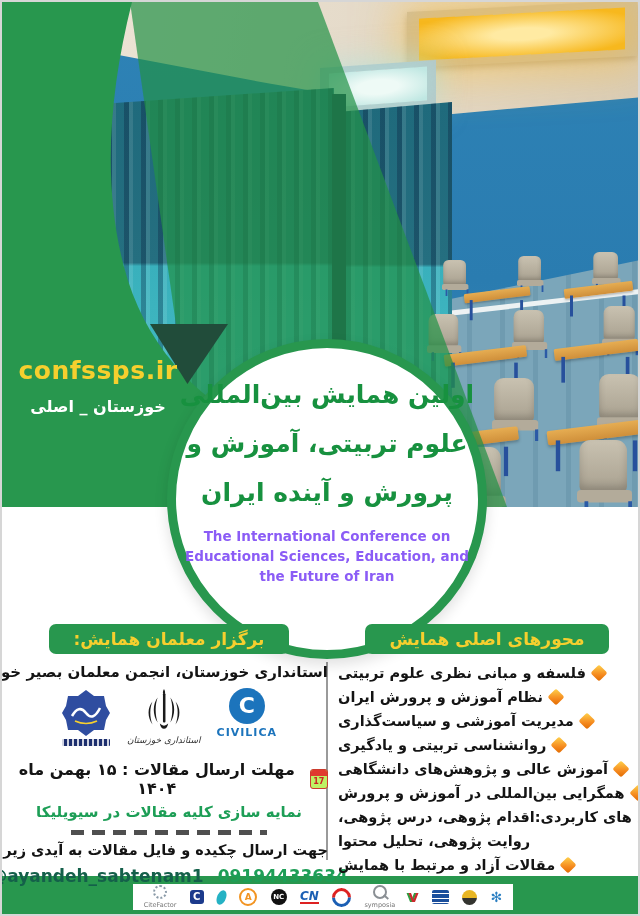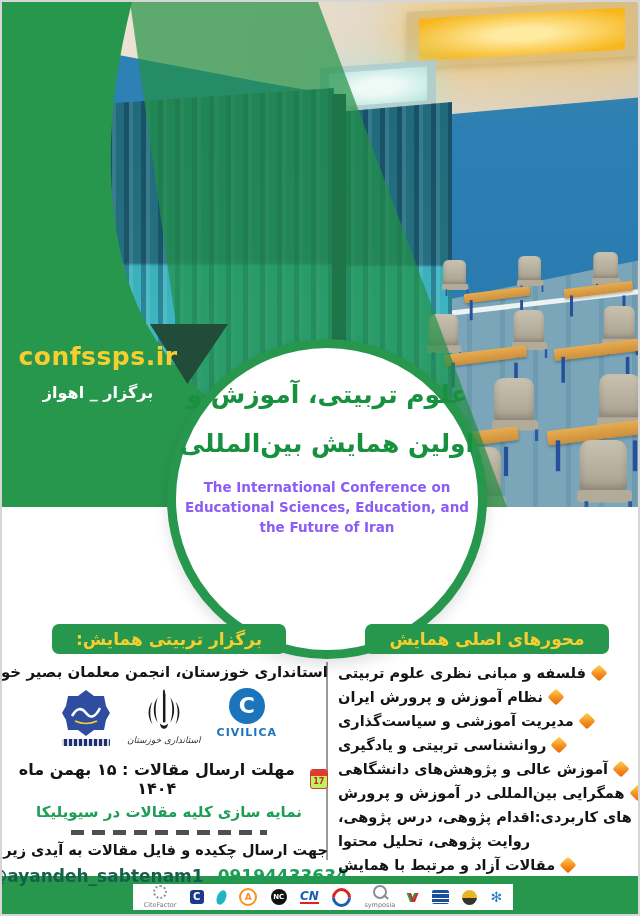"confssps.ir" .site { top: 340px -> 354px }
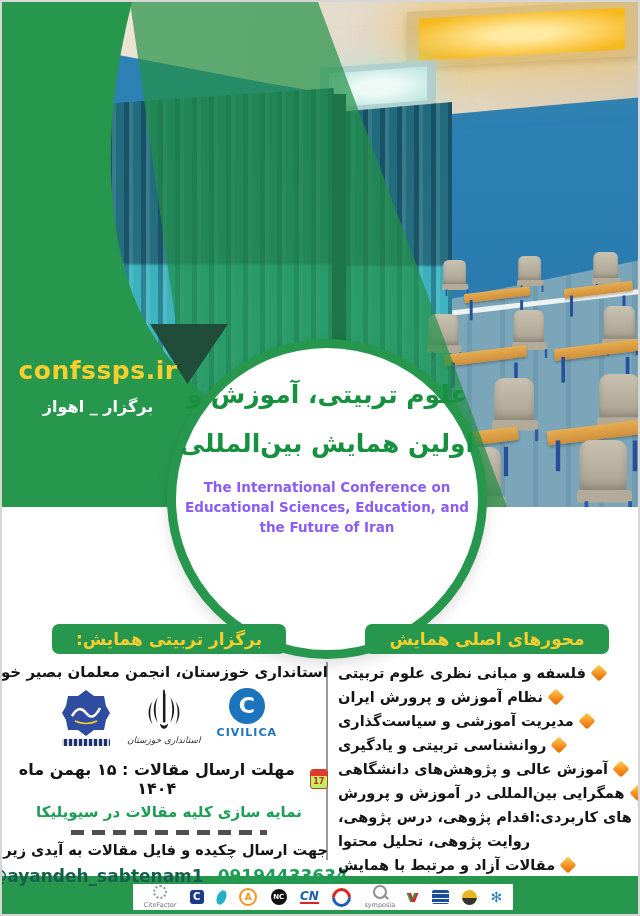"برگزار _ اهواز" div.site-loc { text: برگزار _ اهواز -> خوزستان _ اصلی }
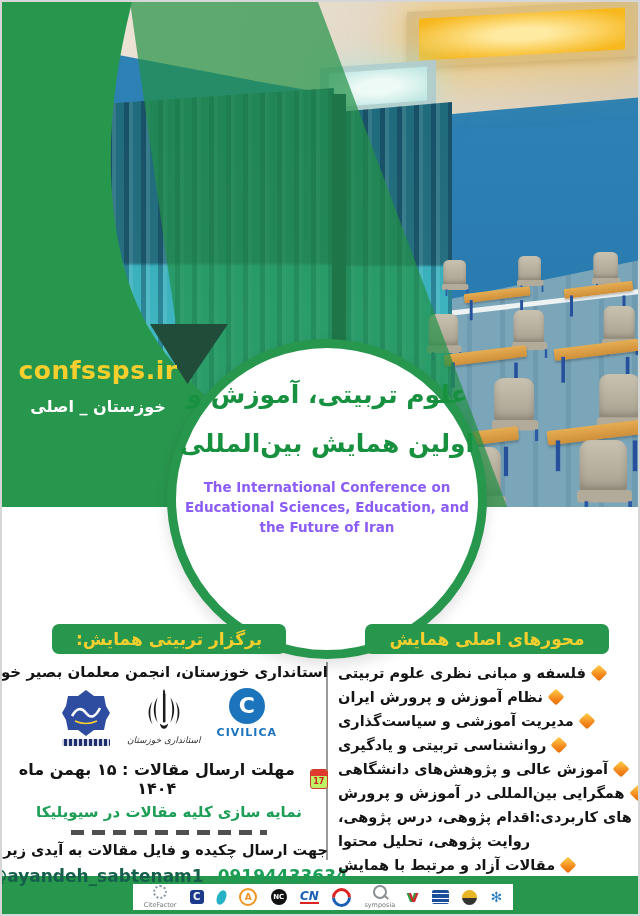"علوم تربیتی، آموزش و" div { order: before "اولین همایش بین‌المللی" -> after "اولین همایش بین‌المللی" }
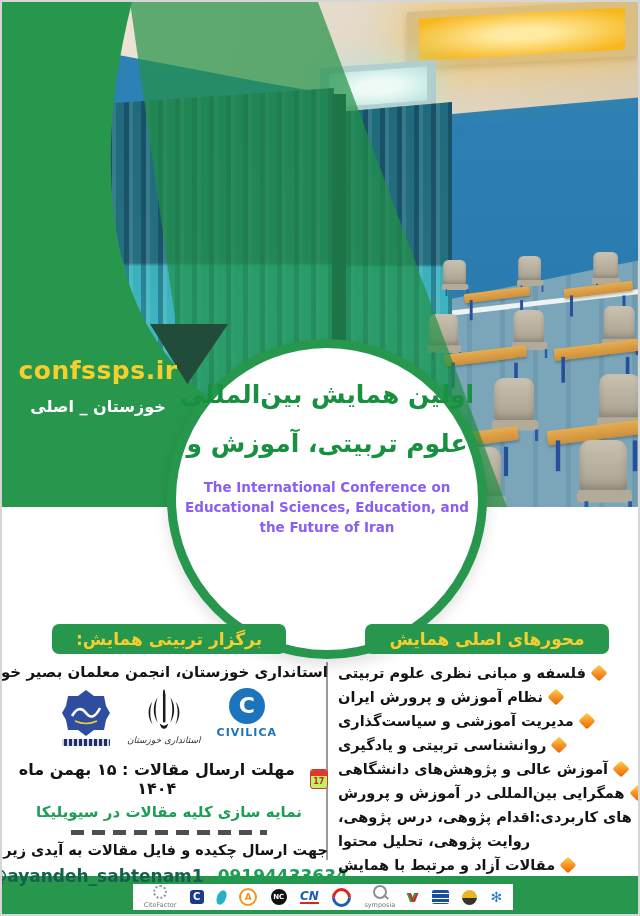"پرورش و آینده ایران" div { html: none -> <div>پرورش و آینده ایران</div> }
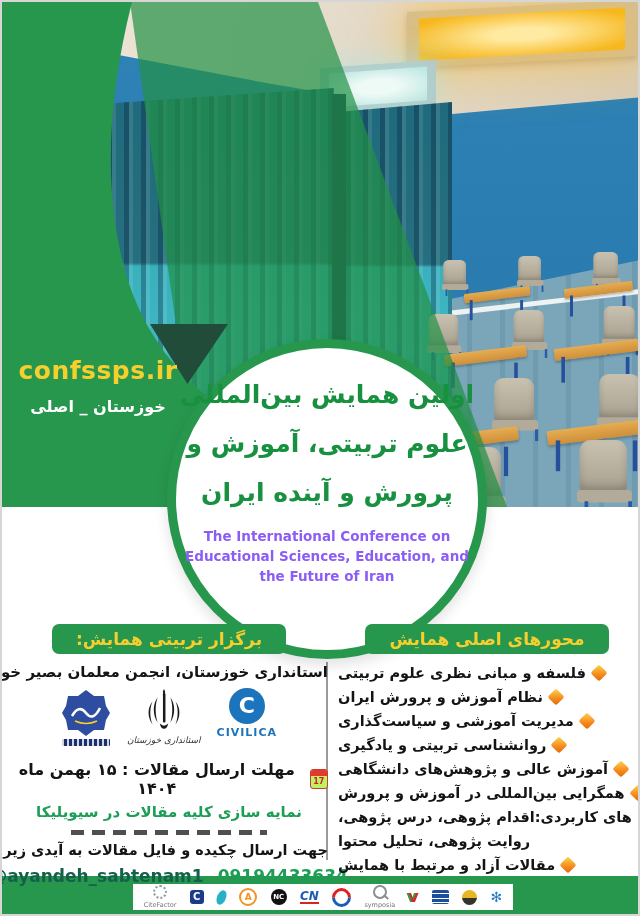"برگزار تربیتی همایش:" span.badge { text: تربیتی -> معلمان }
